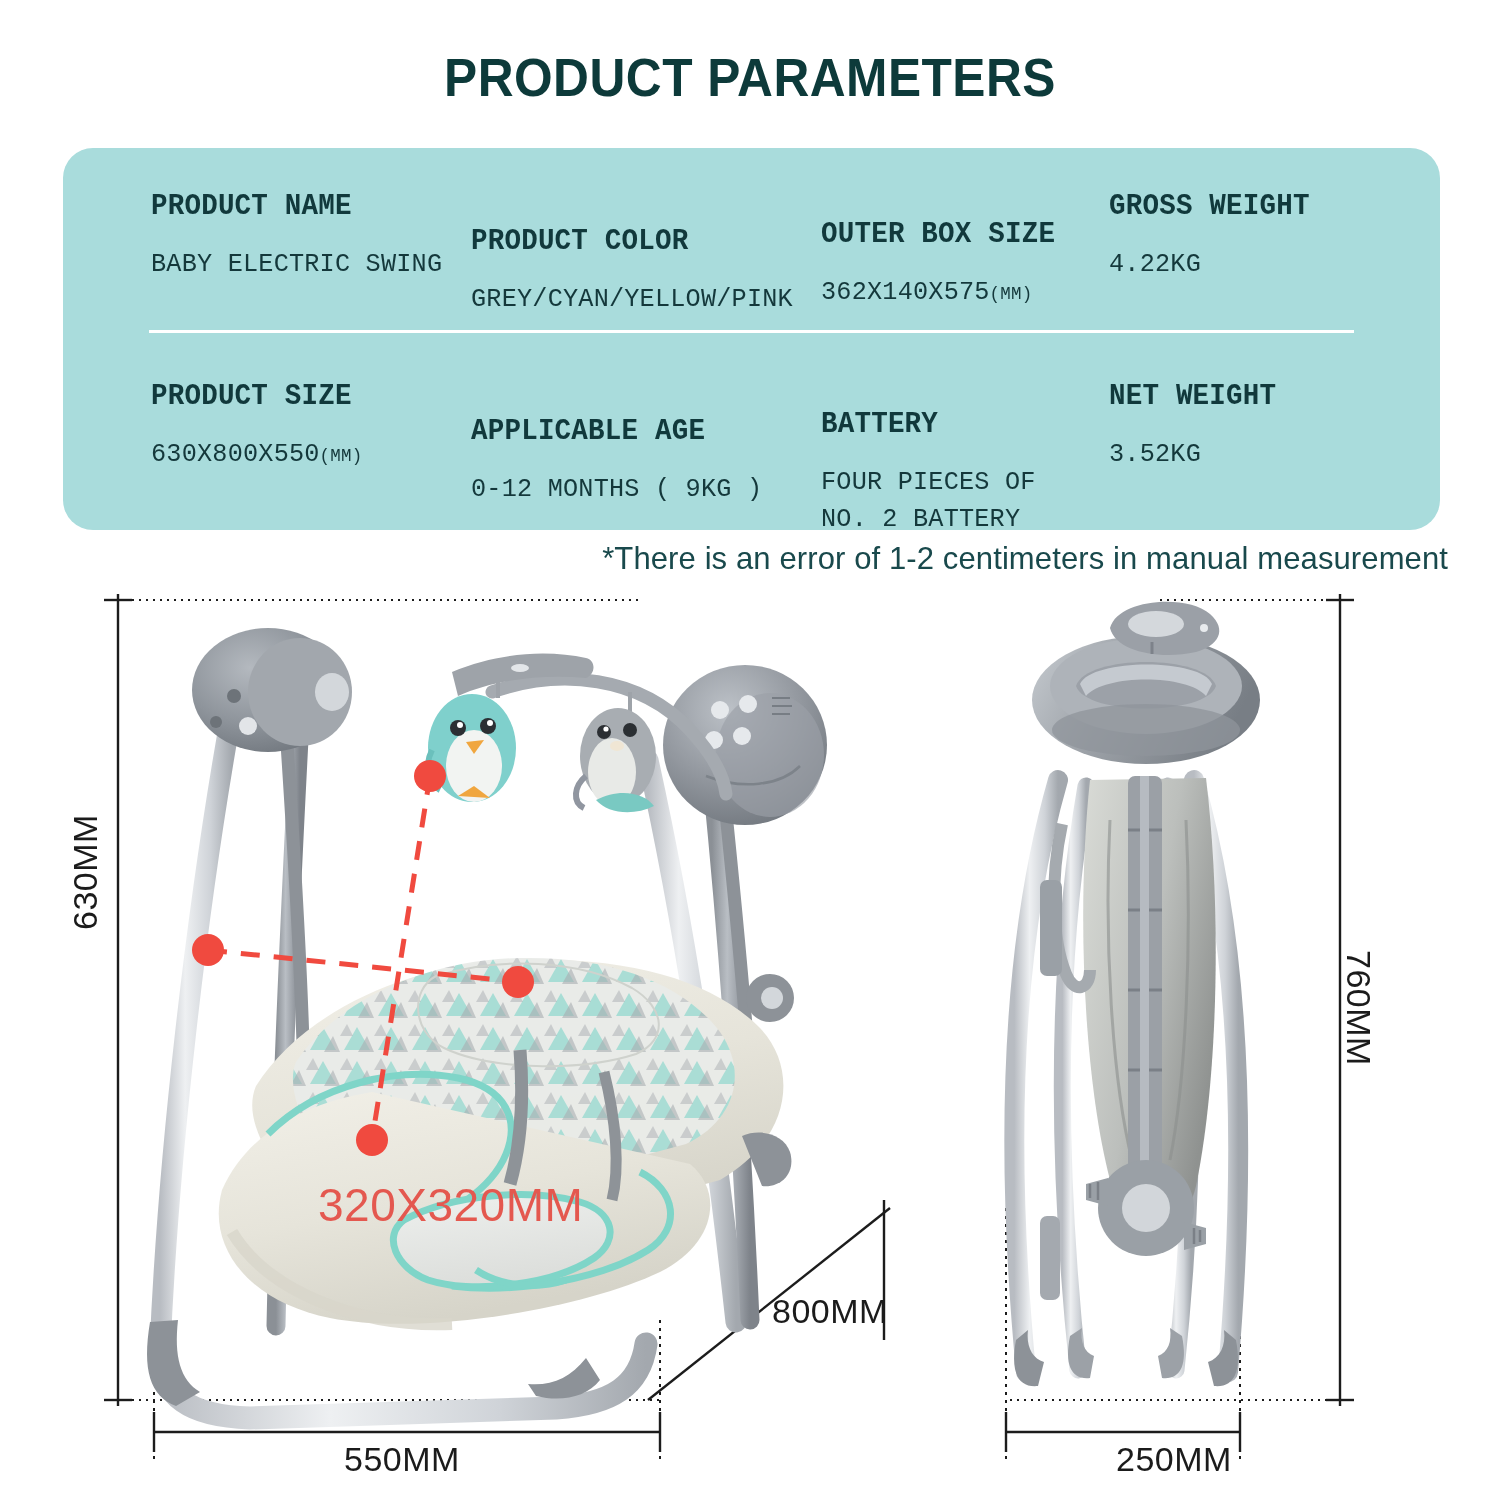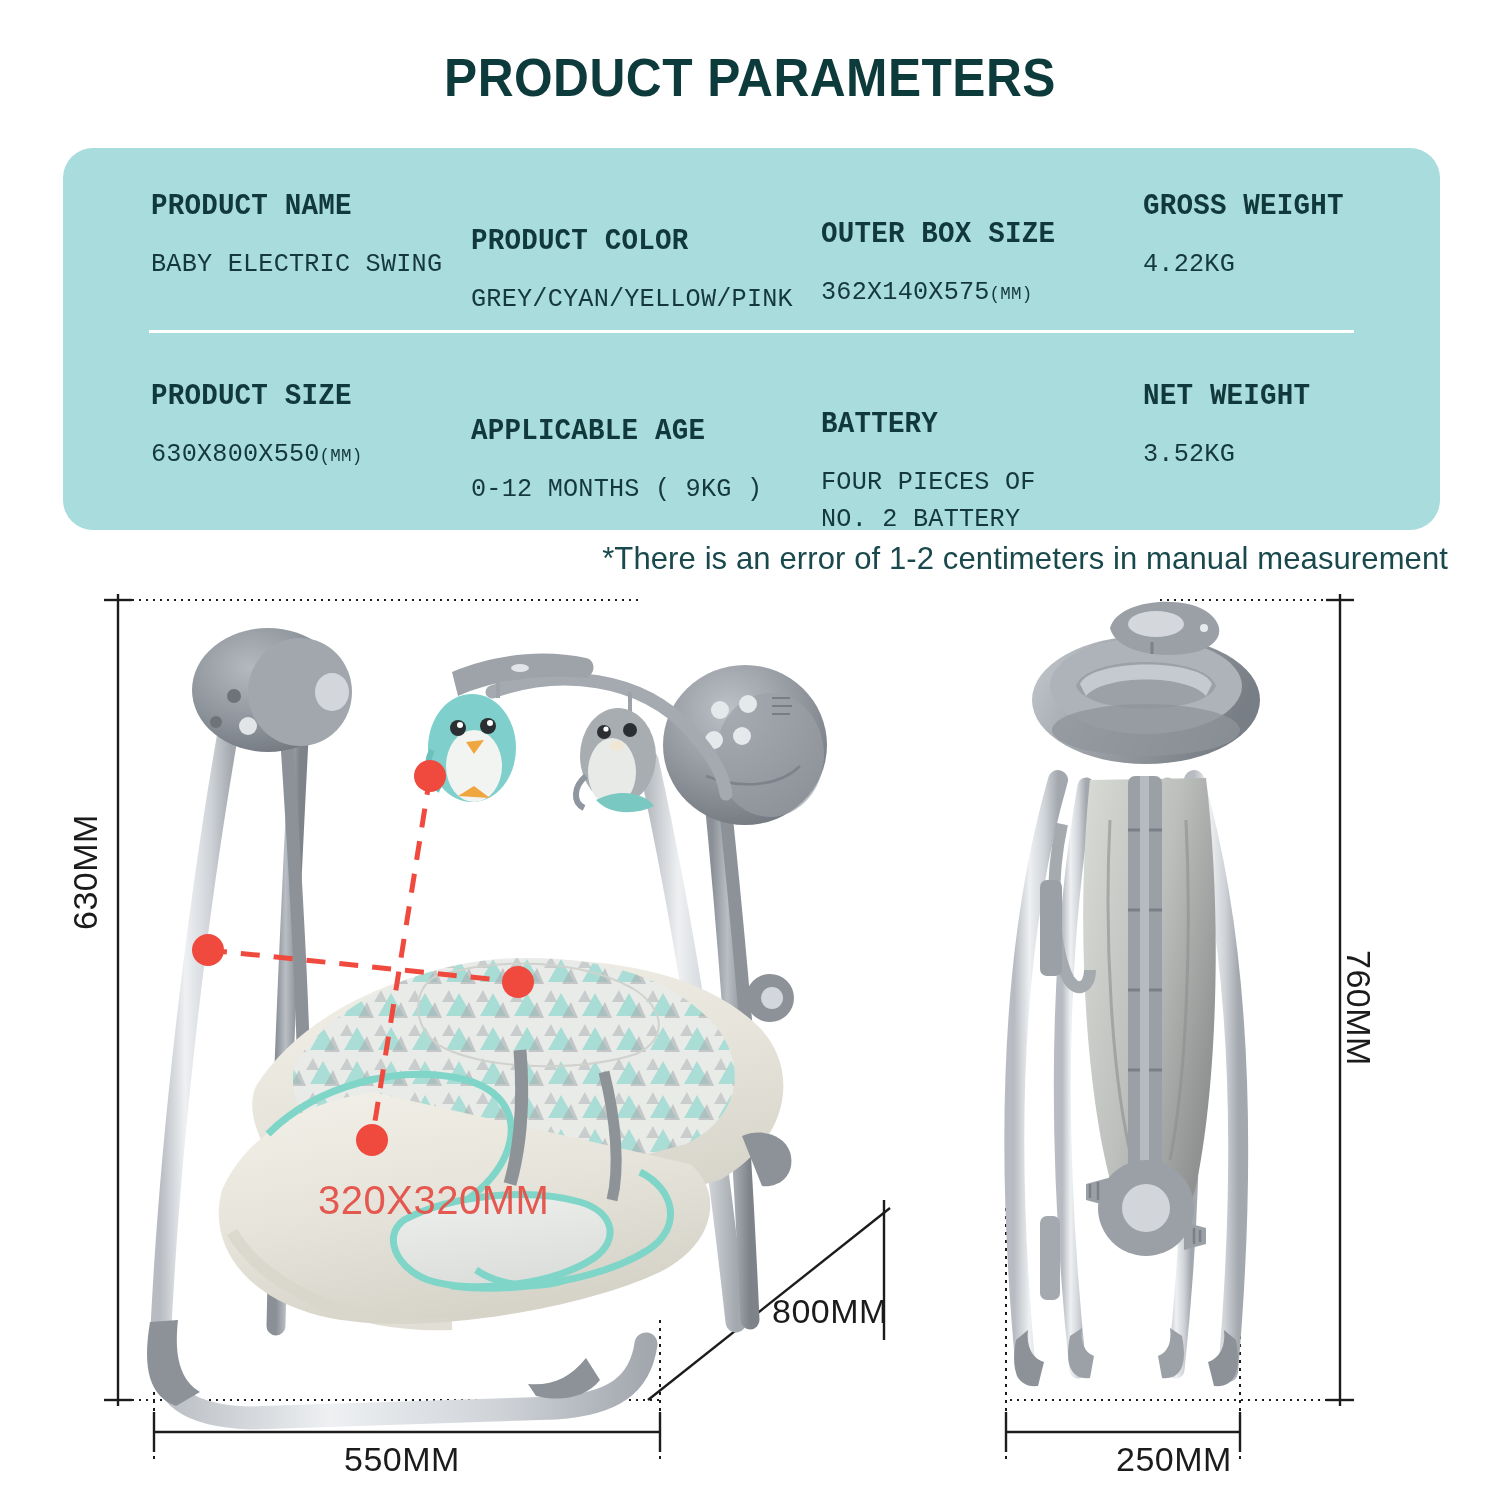"GROSS WEIGHT" .c3 { left: 1080px -> 1046px }
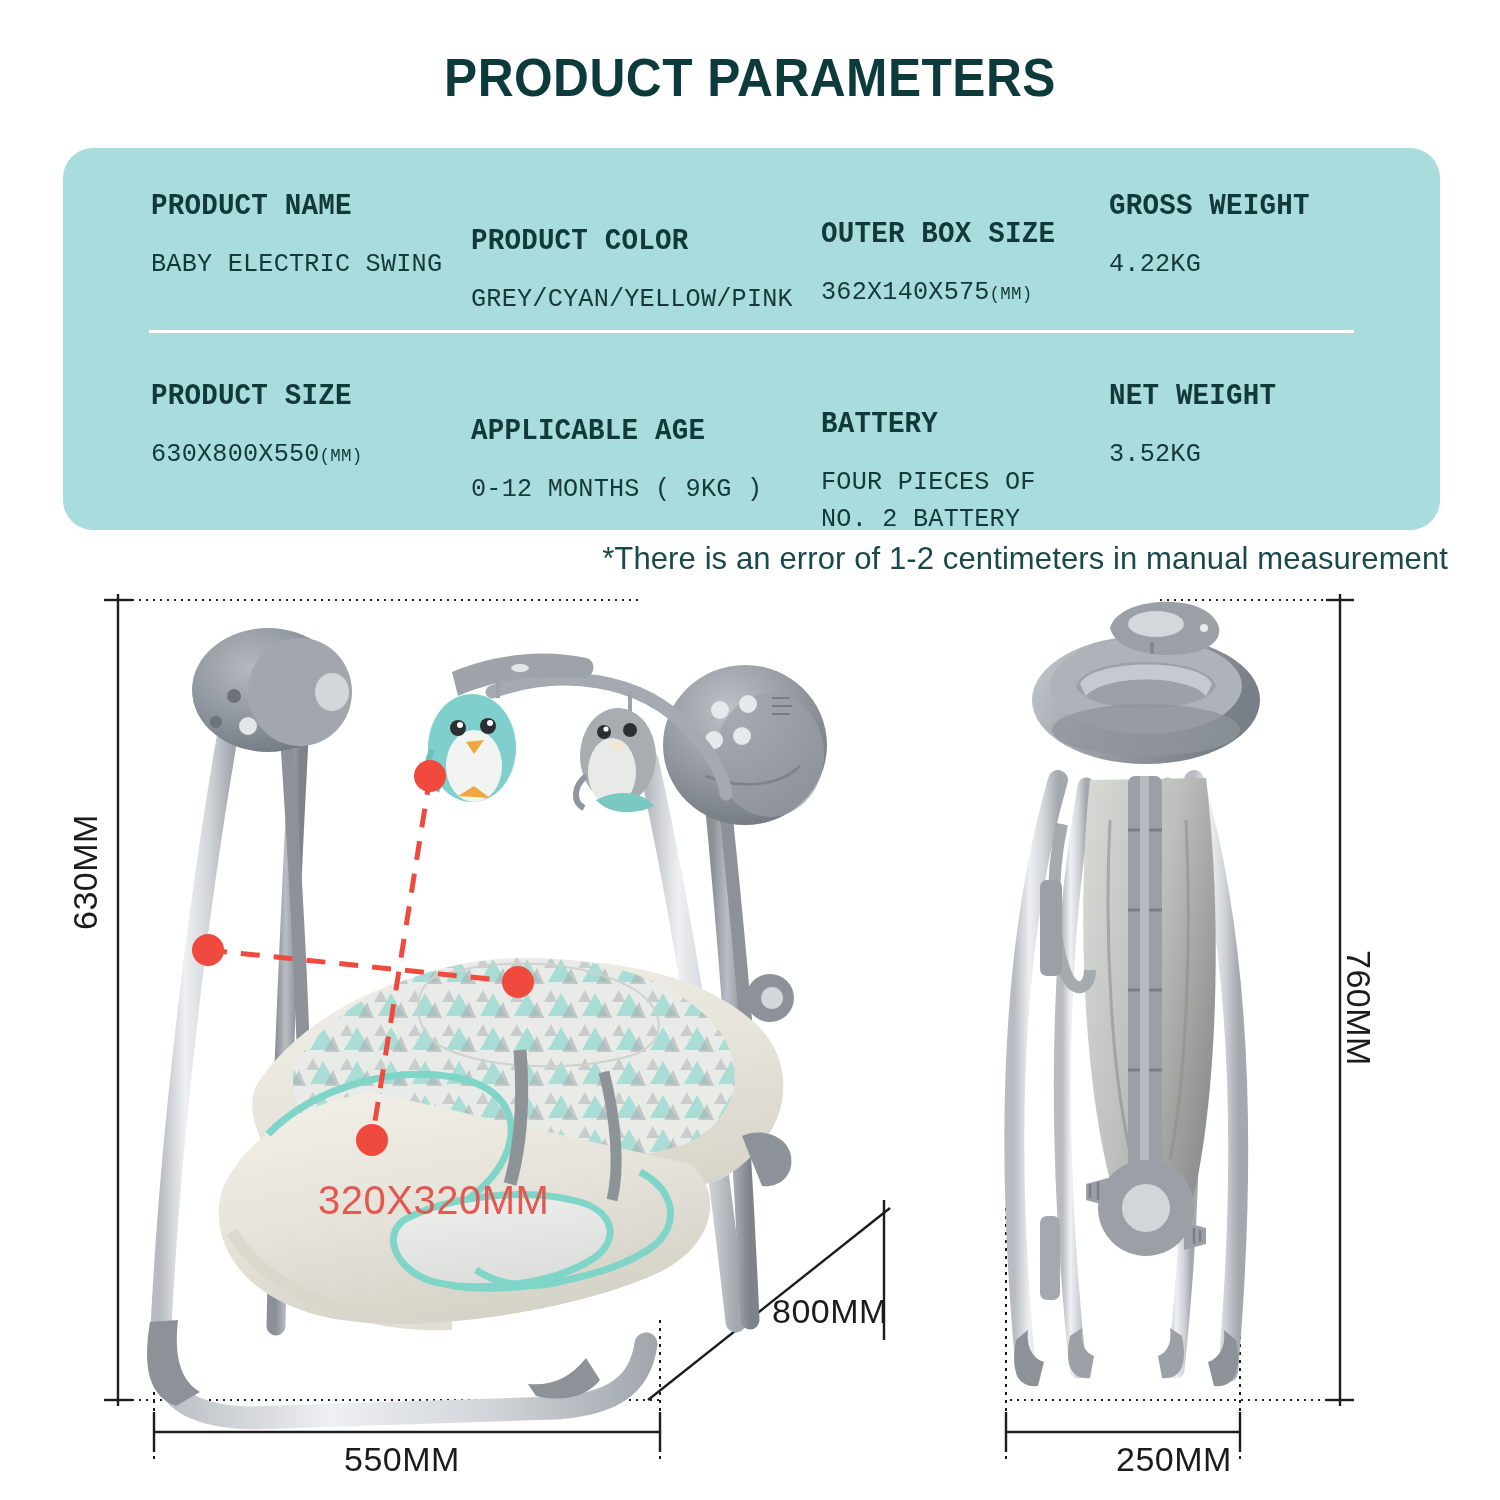"320X320MM" .dim-320 { font-size: 40px -> 46px }
